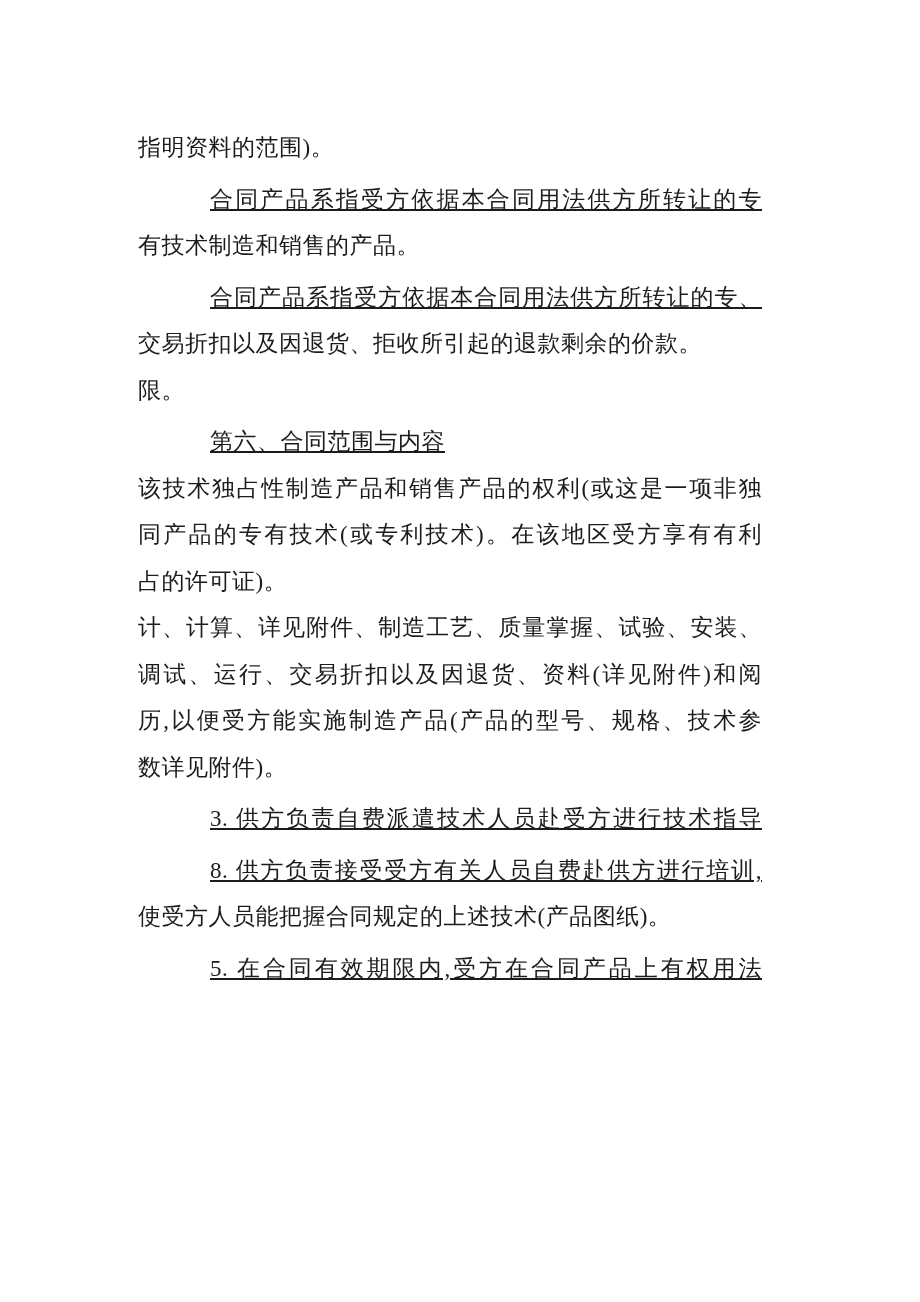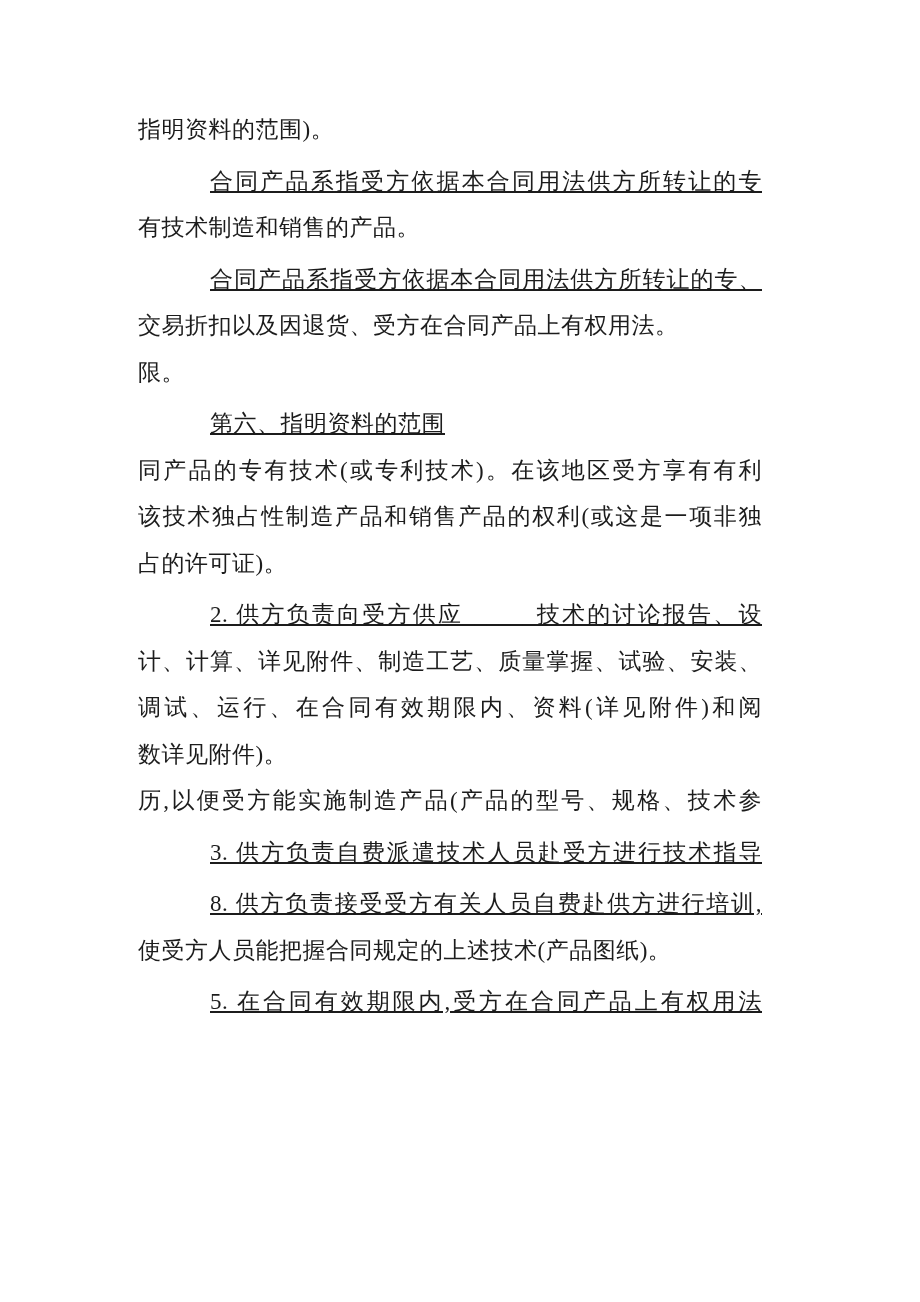"指明资料的范围)。" .textblock { top: 107px -> 125px }
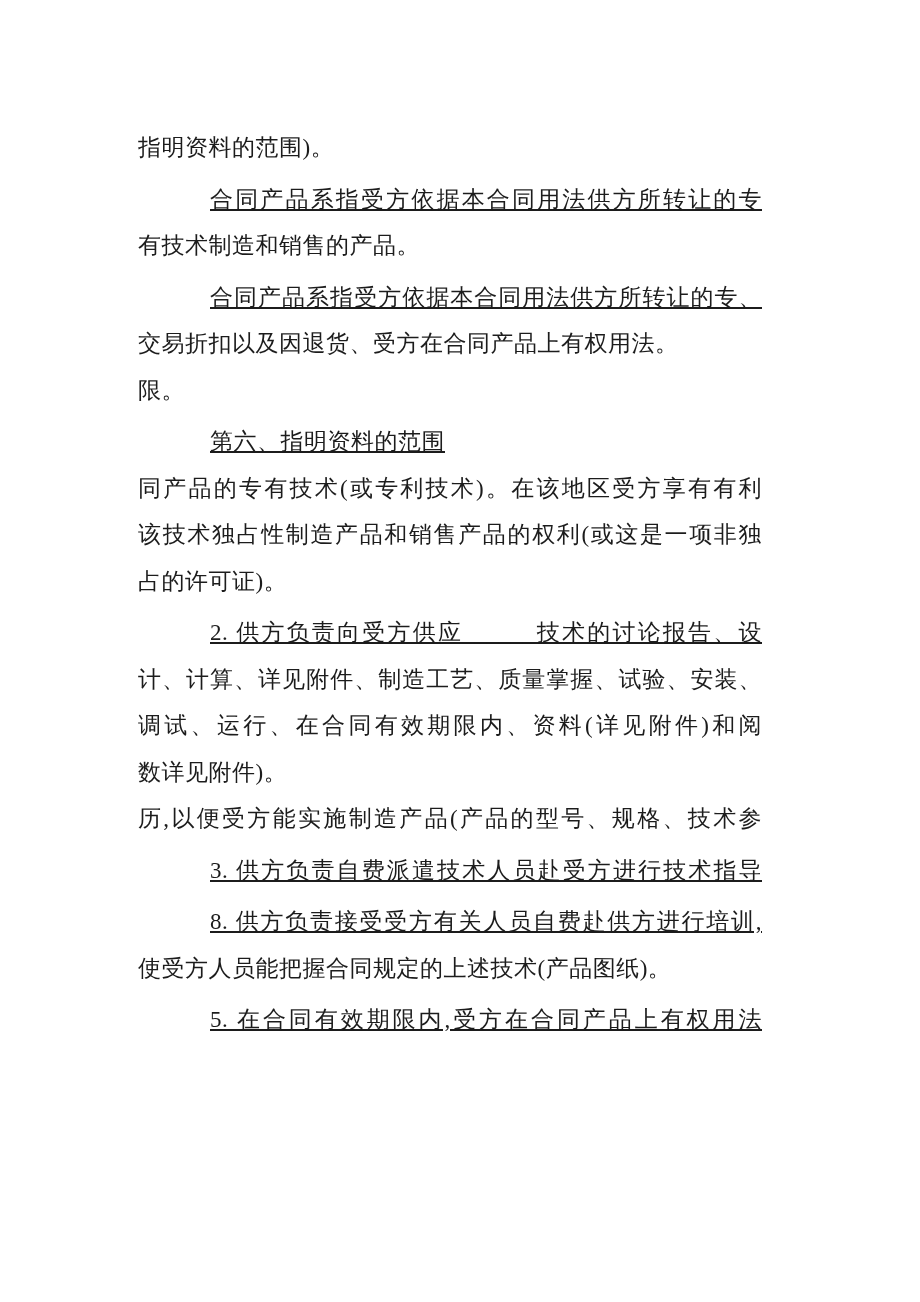"交易折扣以及因退货、受方在合同产品上有权用法。" div.line { text: 受方在合同产品上有权用法 -> 拒收所引起的退款剩余的价款 }
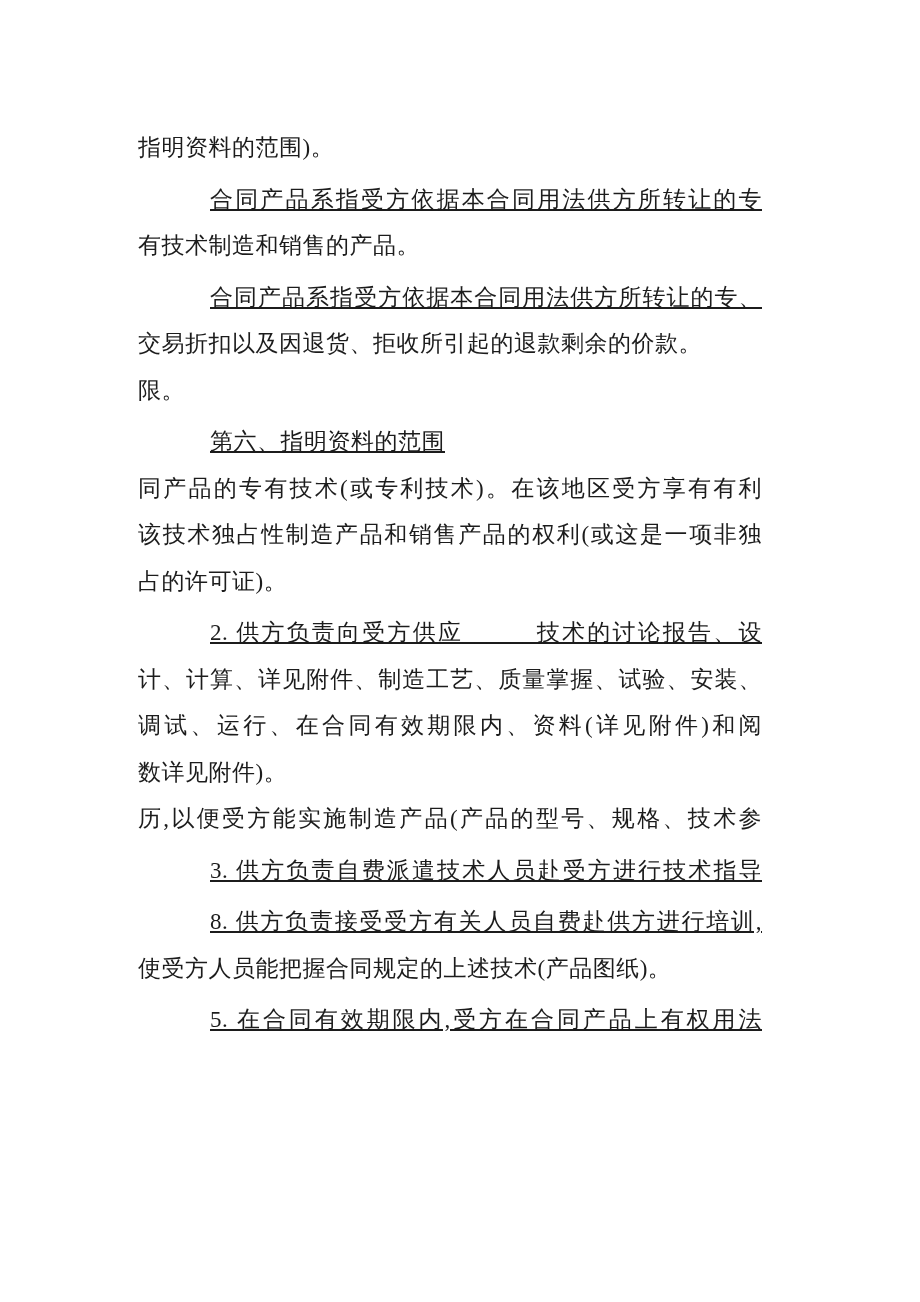"第六、指明资料的范围" div.line { text: 指明资料的范围 -> 合同范围与内容 }
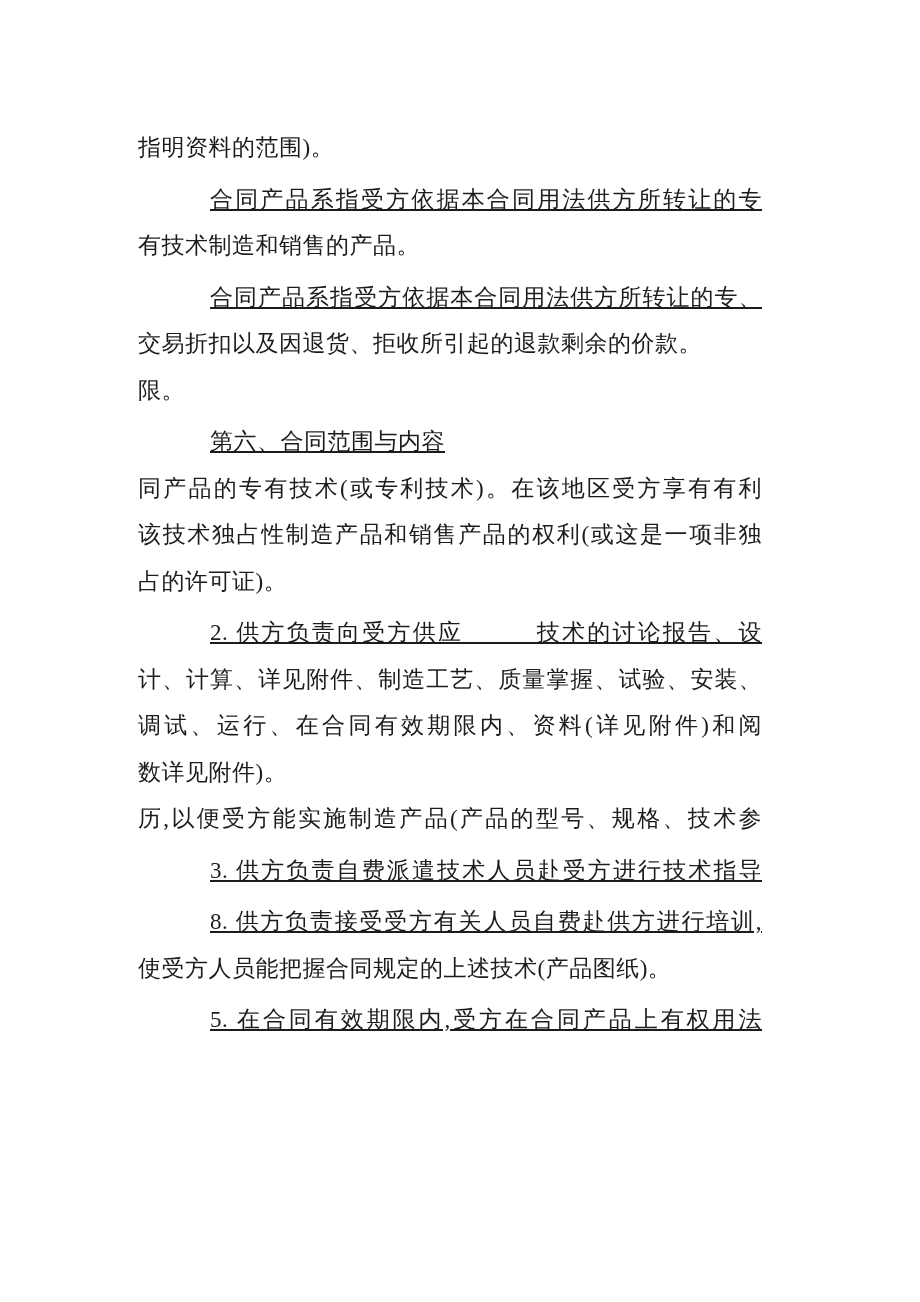"同产品的专有技术(或专利技术)。在该地区受方享有有利" div.line { order: before "该技术独占性制造产品和销售产品的权利(或这是一项非独" -> after "该技术独占性制造产品和销售产品的权利(或这是一项非独" }
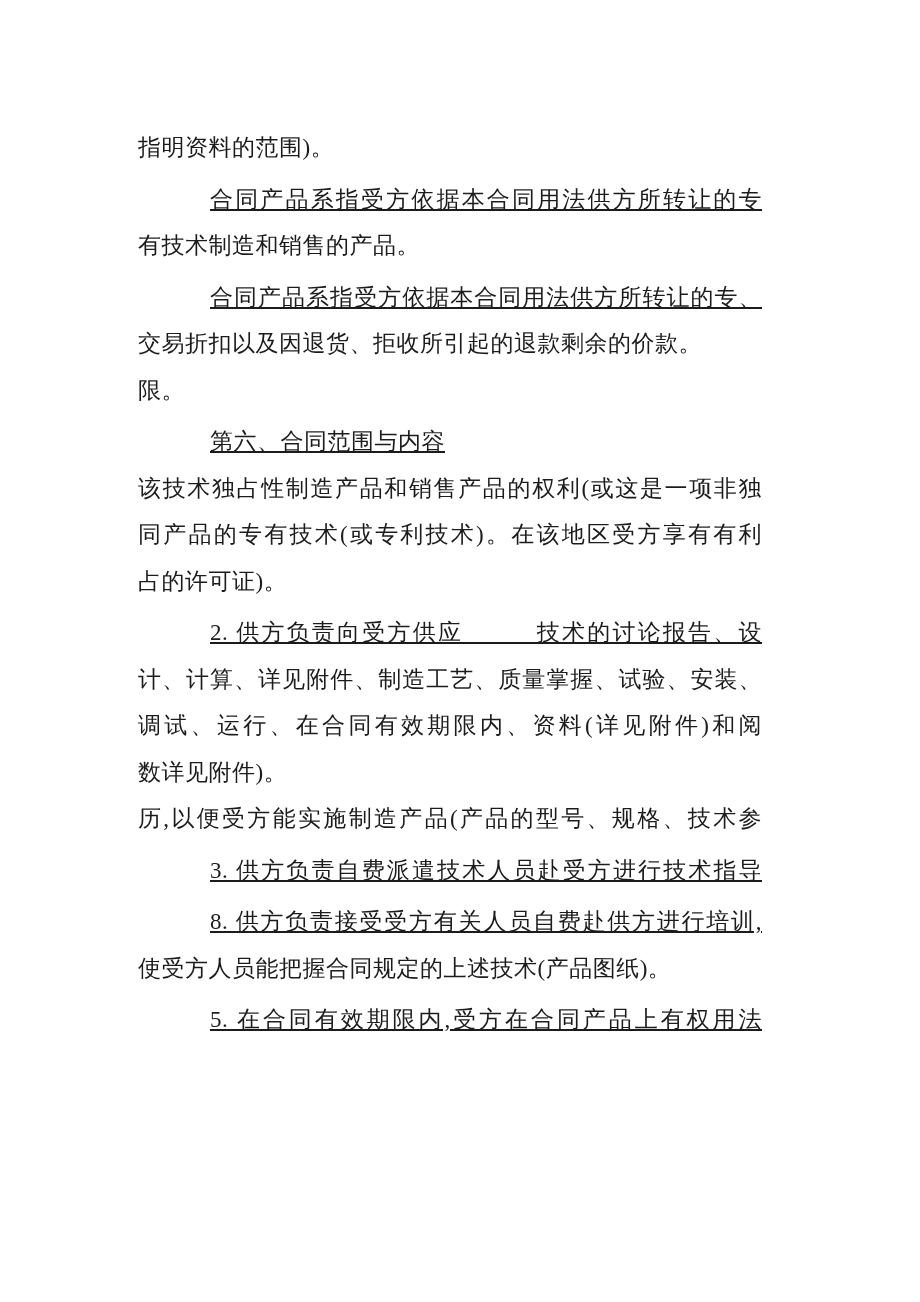"2. 供方负责向受方供应______技术的讨论报告、设" div.line { html: <div>2. 供方负责向受方供应______技术的讨论报告、设</div> -> none }
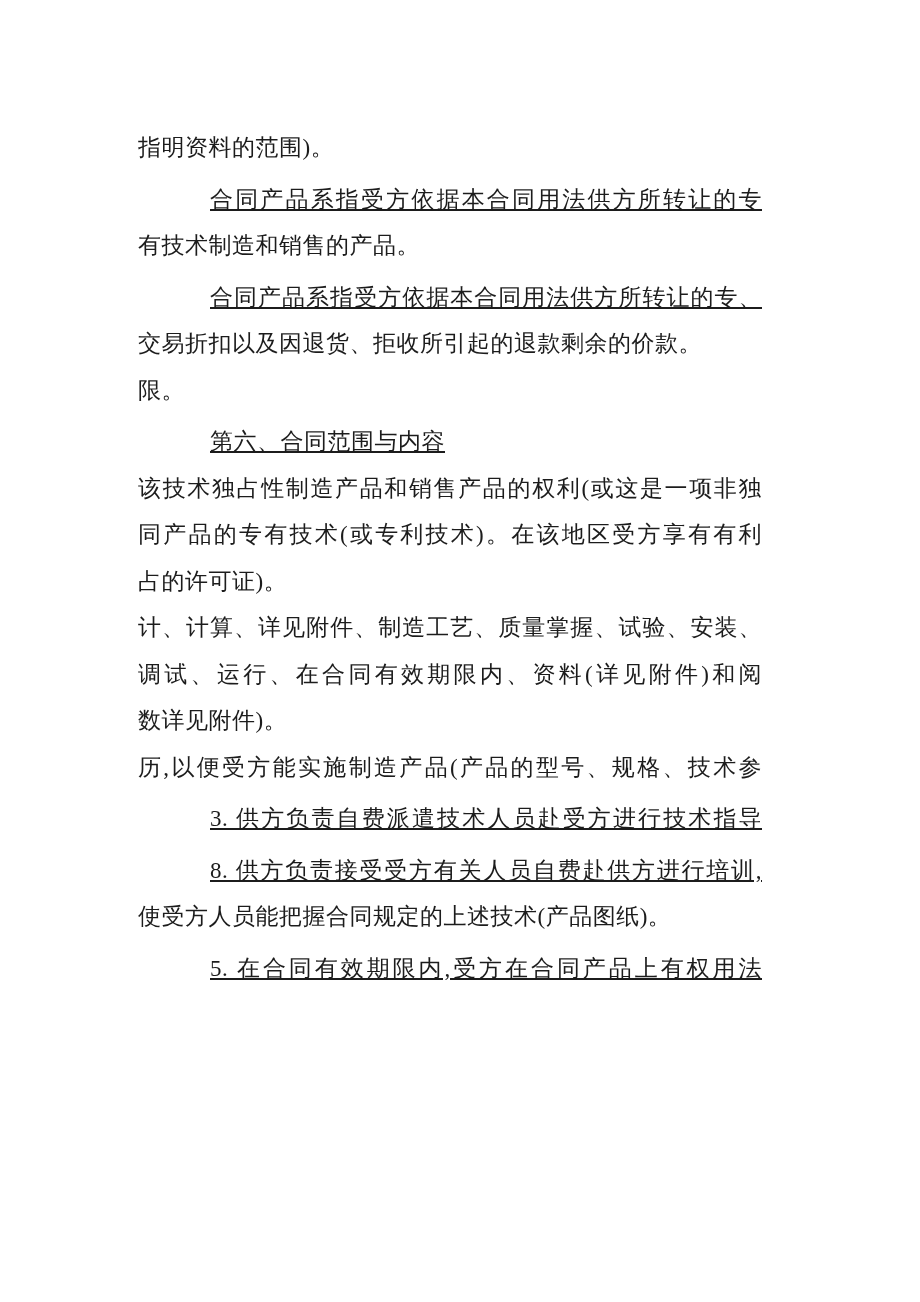"调试、运行、在合同有效期限内、资料(详见附件)和阅" div.line { text: 在合同有效期限内 -> 交易折扣以及因退货 }
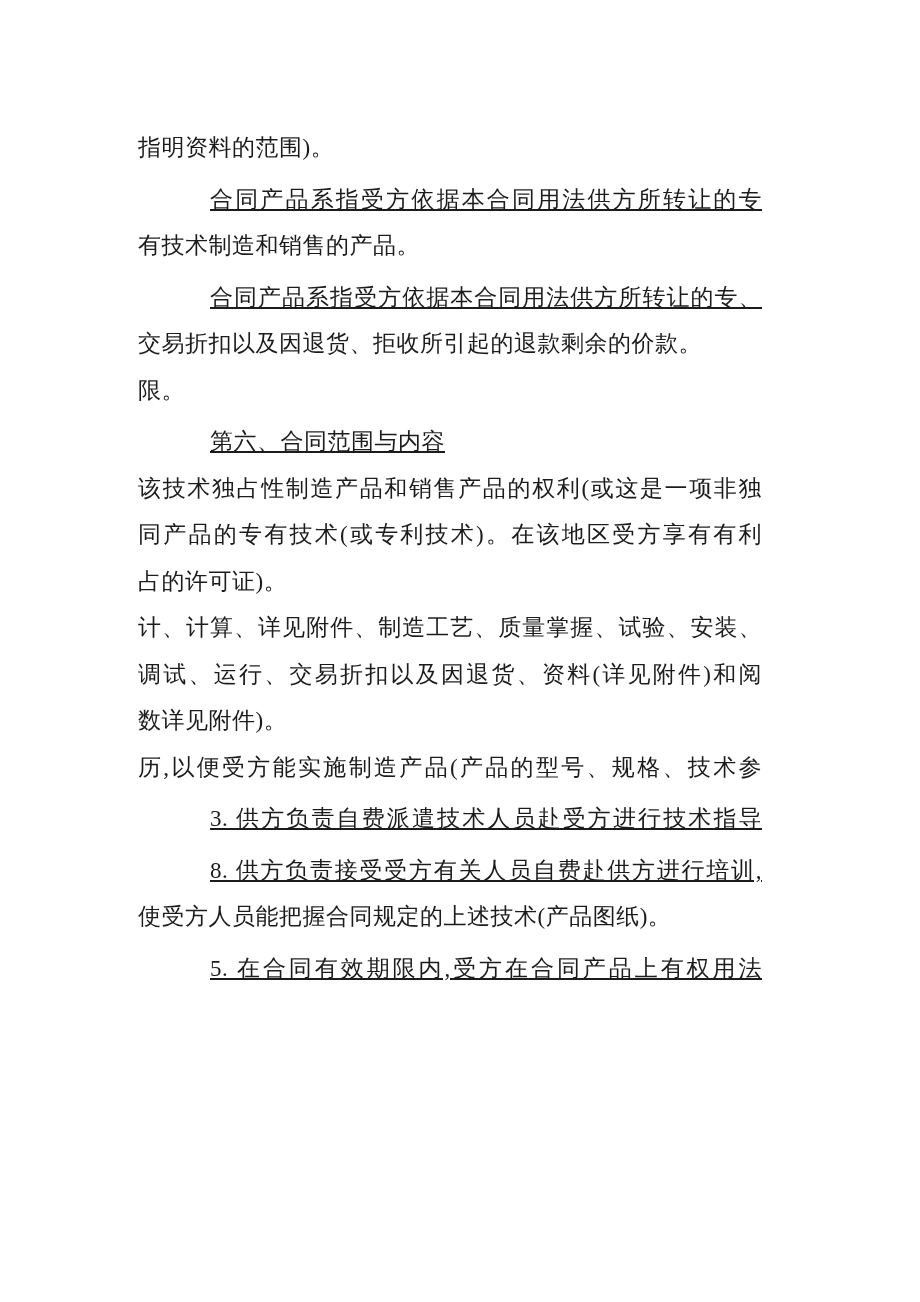"数详见附件)。" div.line { order: before "历,以便受方能实施制造产品(产品的型号、规格、技术参" -> after "历,以便受方能实施制造产品(产品的型号、规格、技术参" }
